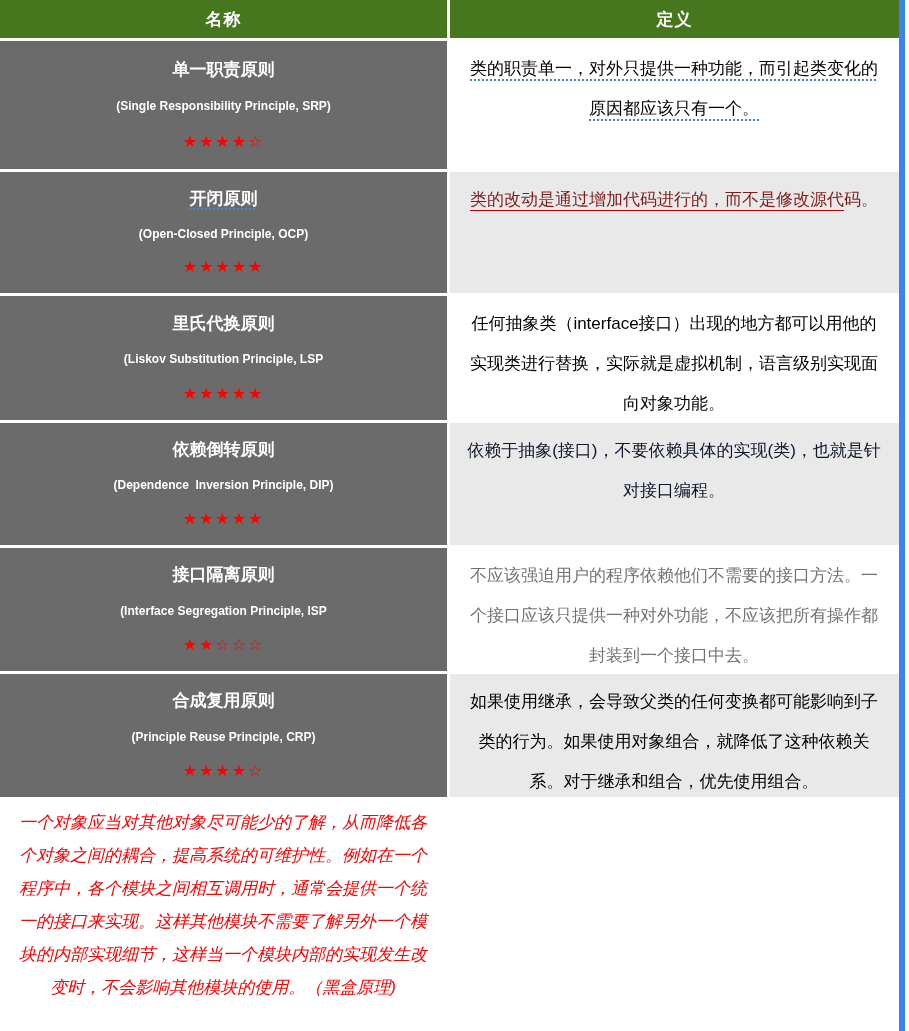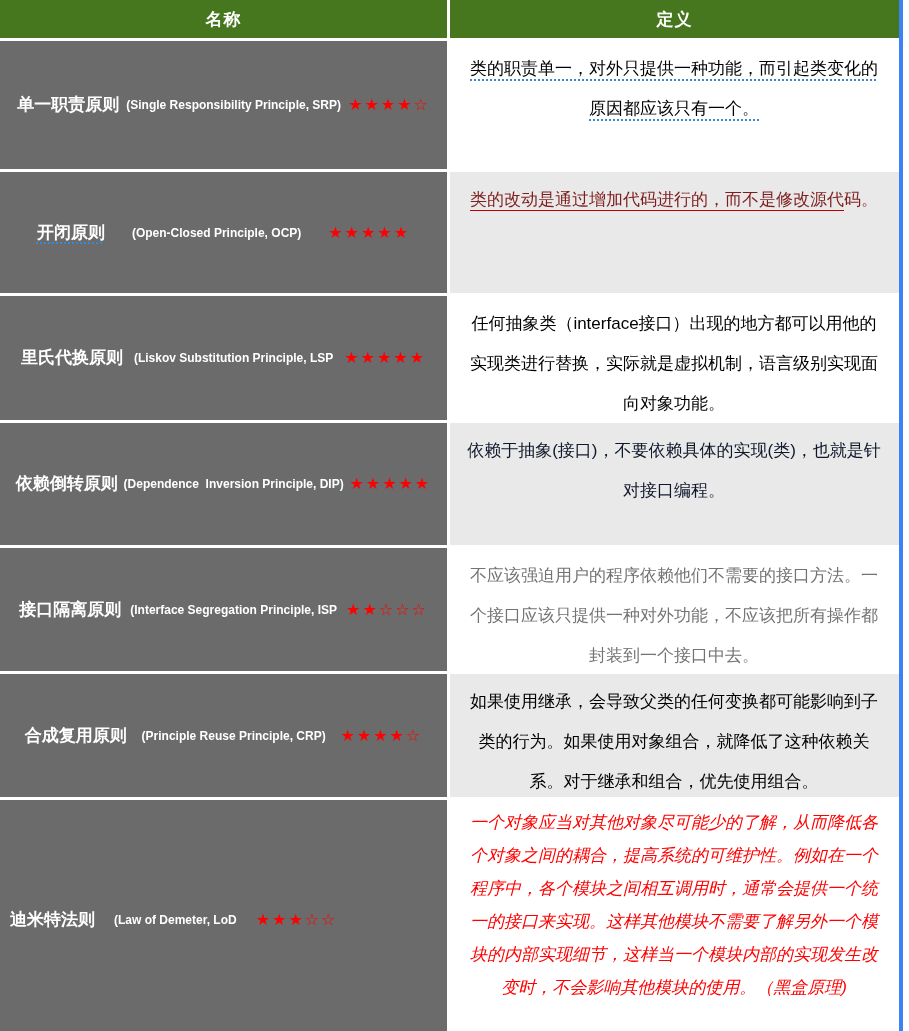"名称" .tbl { border-right: 4px solid #3b82f6 -> 6px solid #3b82f6 }
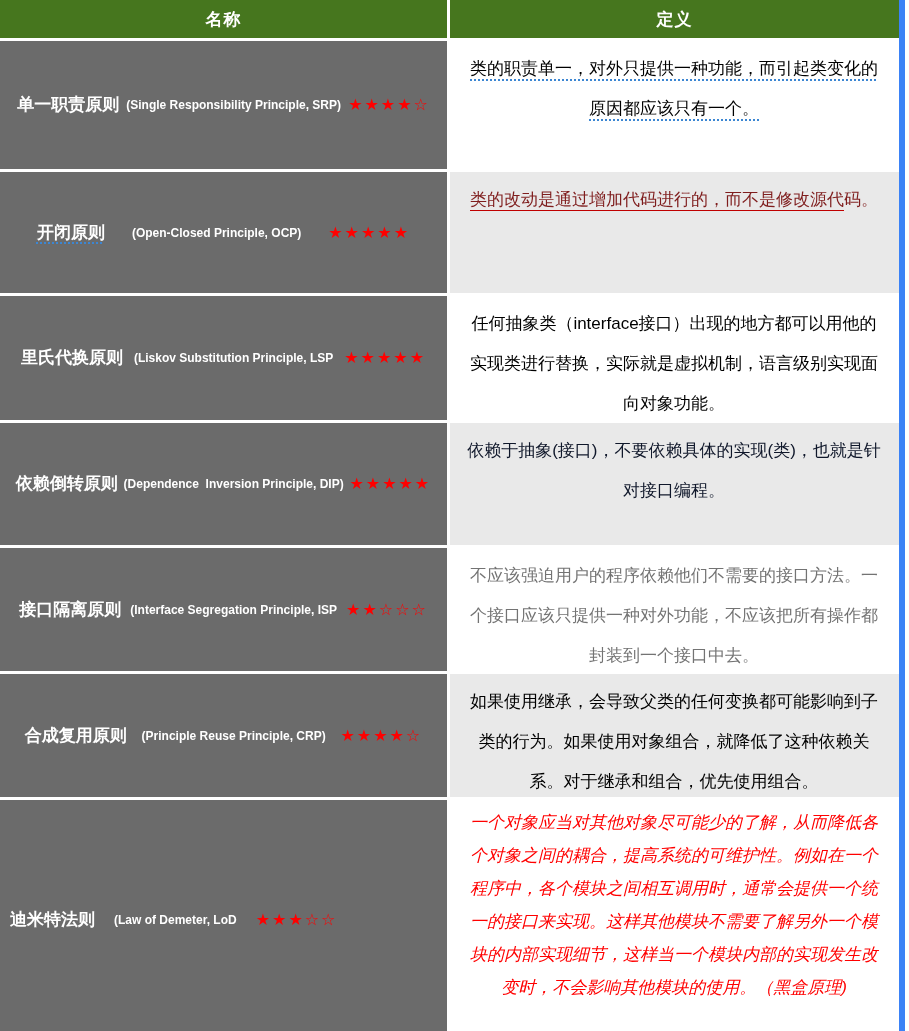"单一职责原则" .name-cell { flex-direction: row -> column }
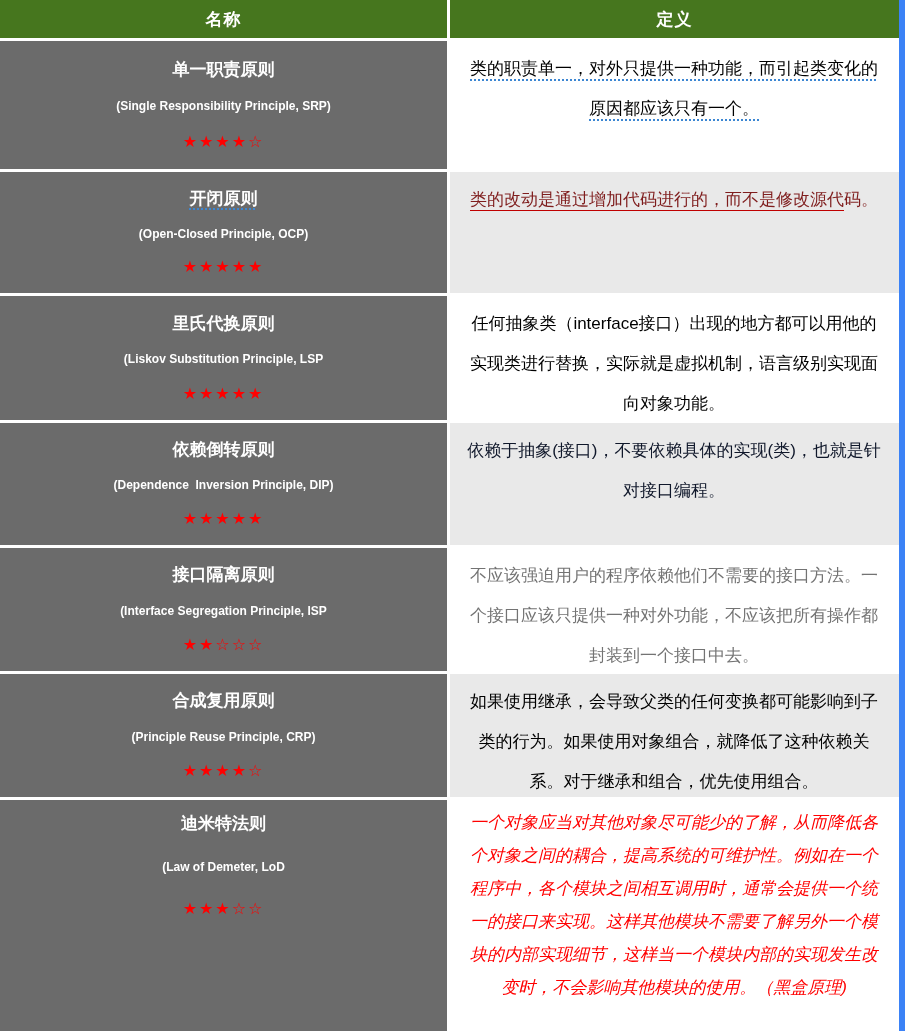"迪米特法则" div.cell { html: <div> <div>迪米特法则</div> <div>(Law of Demeter, LoD</div> <div>★★★☆☆</div> </div> -> none }
